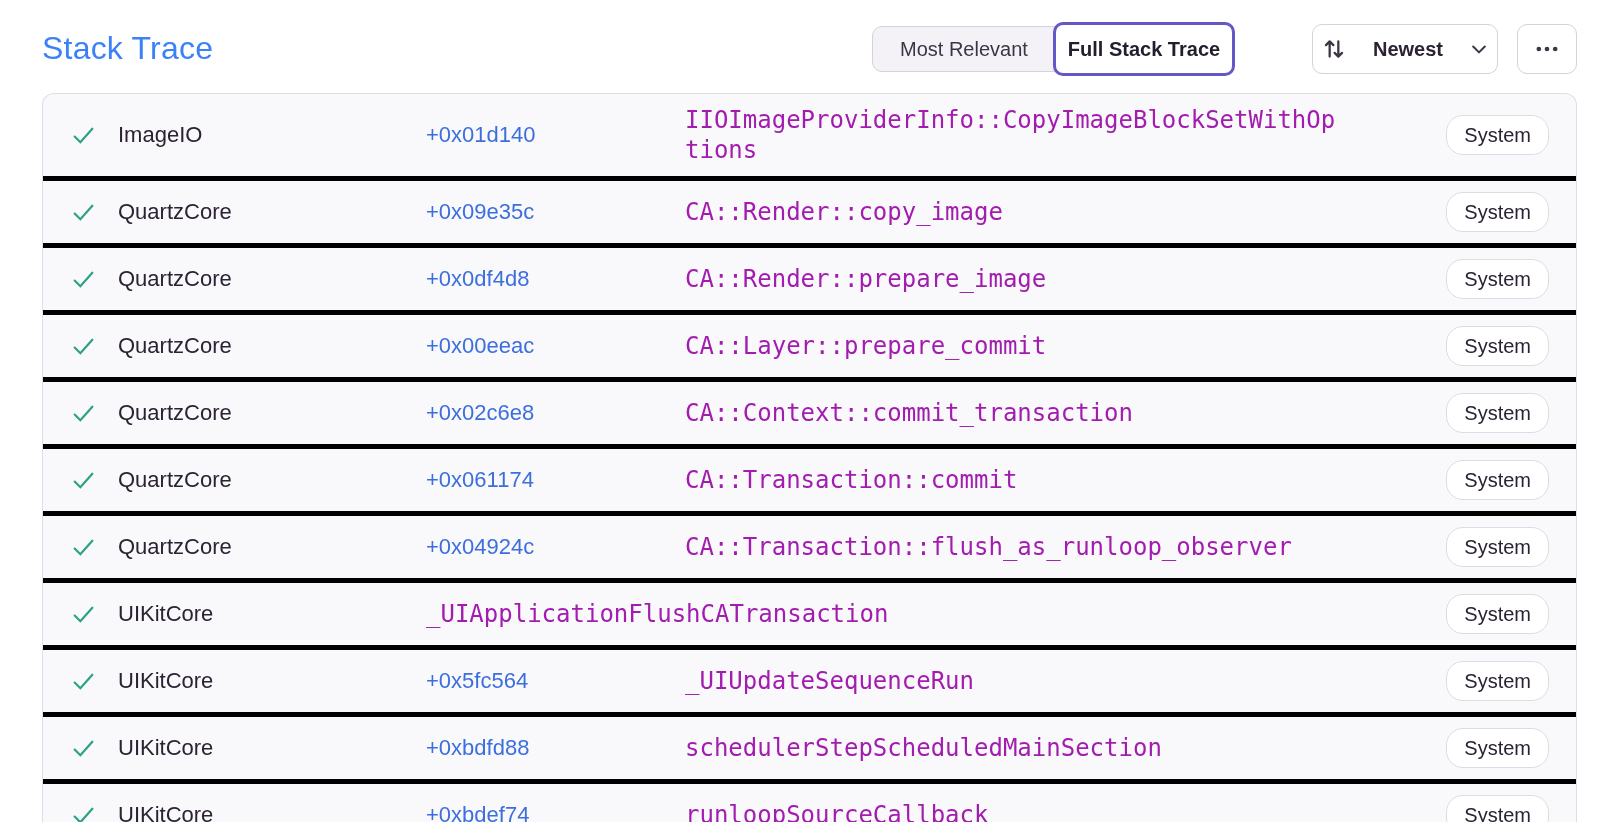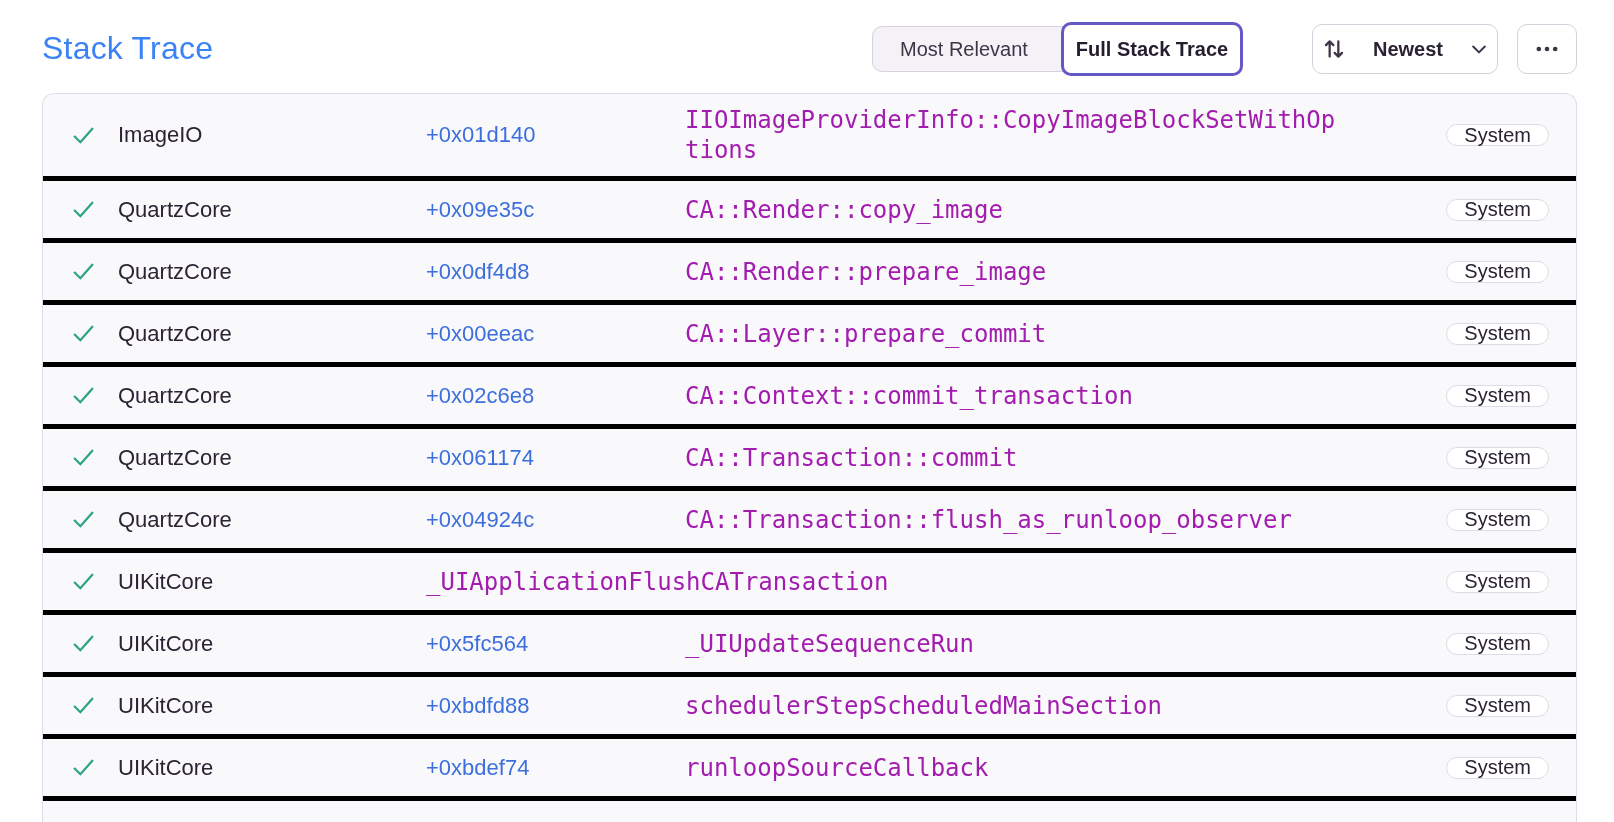"Most Relevant" .seg-control { gap: 8px -> none }
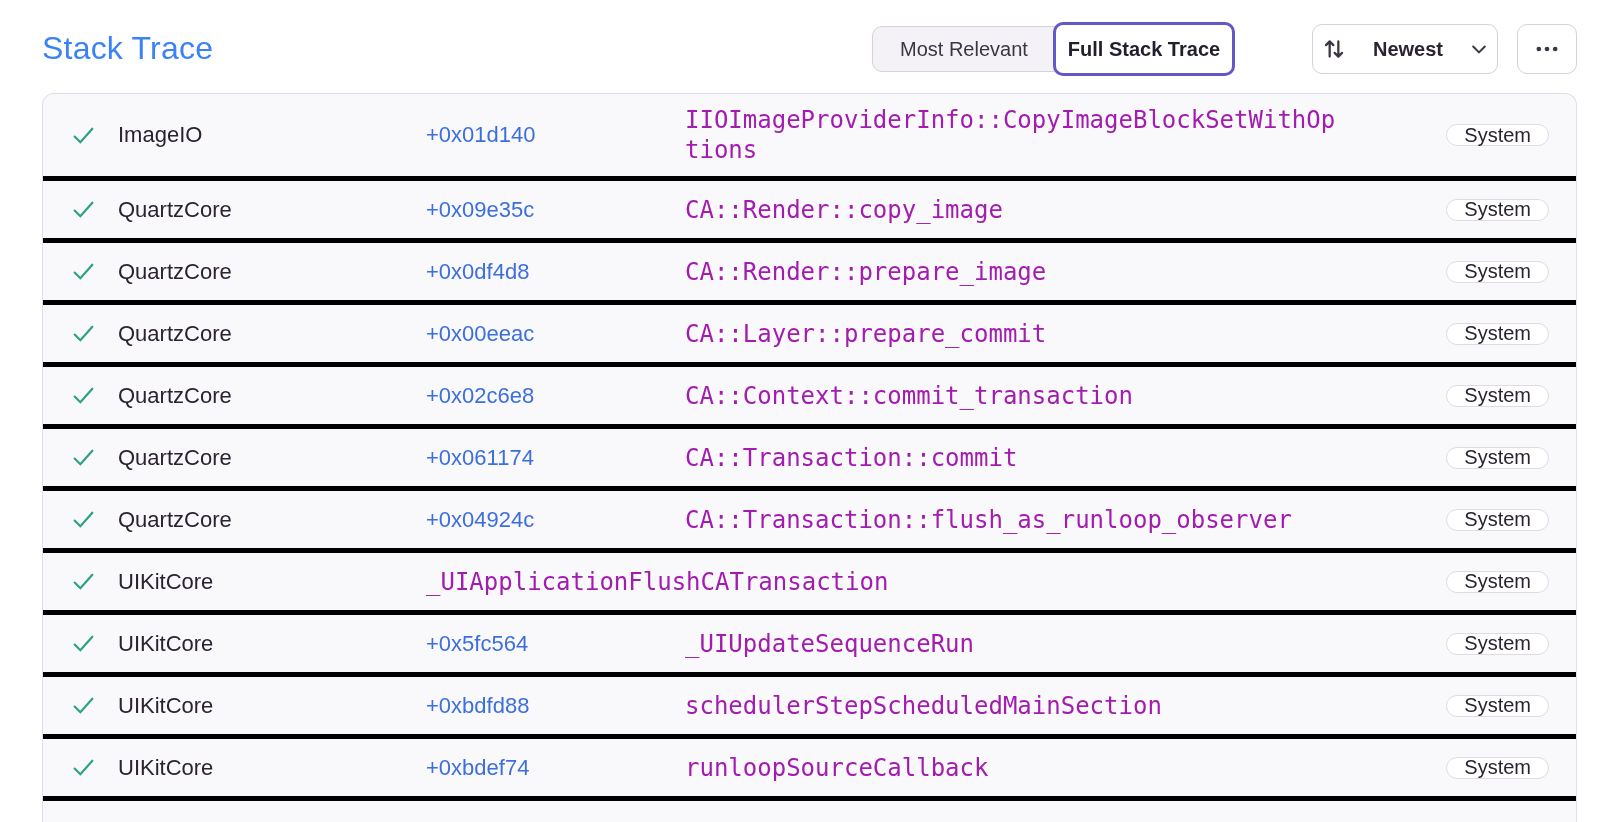"System" .sys-badge { height: 22px -> 40px }
